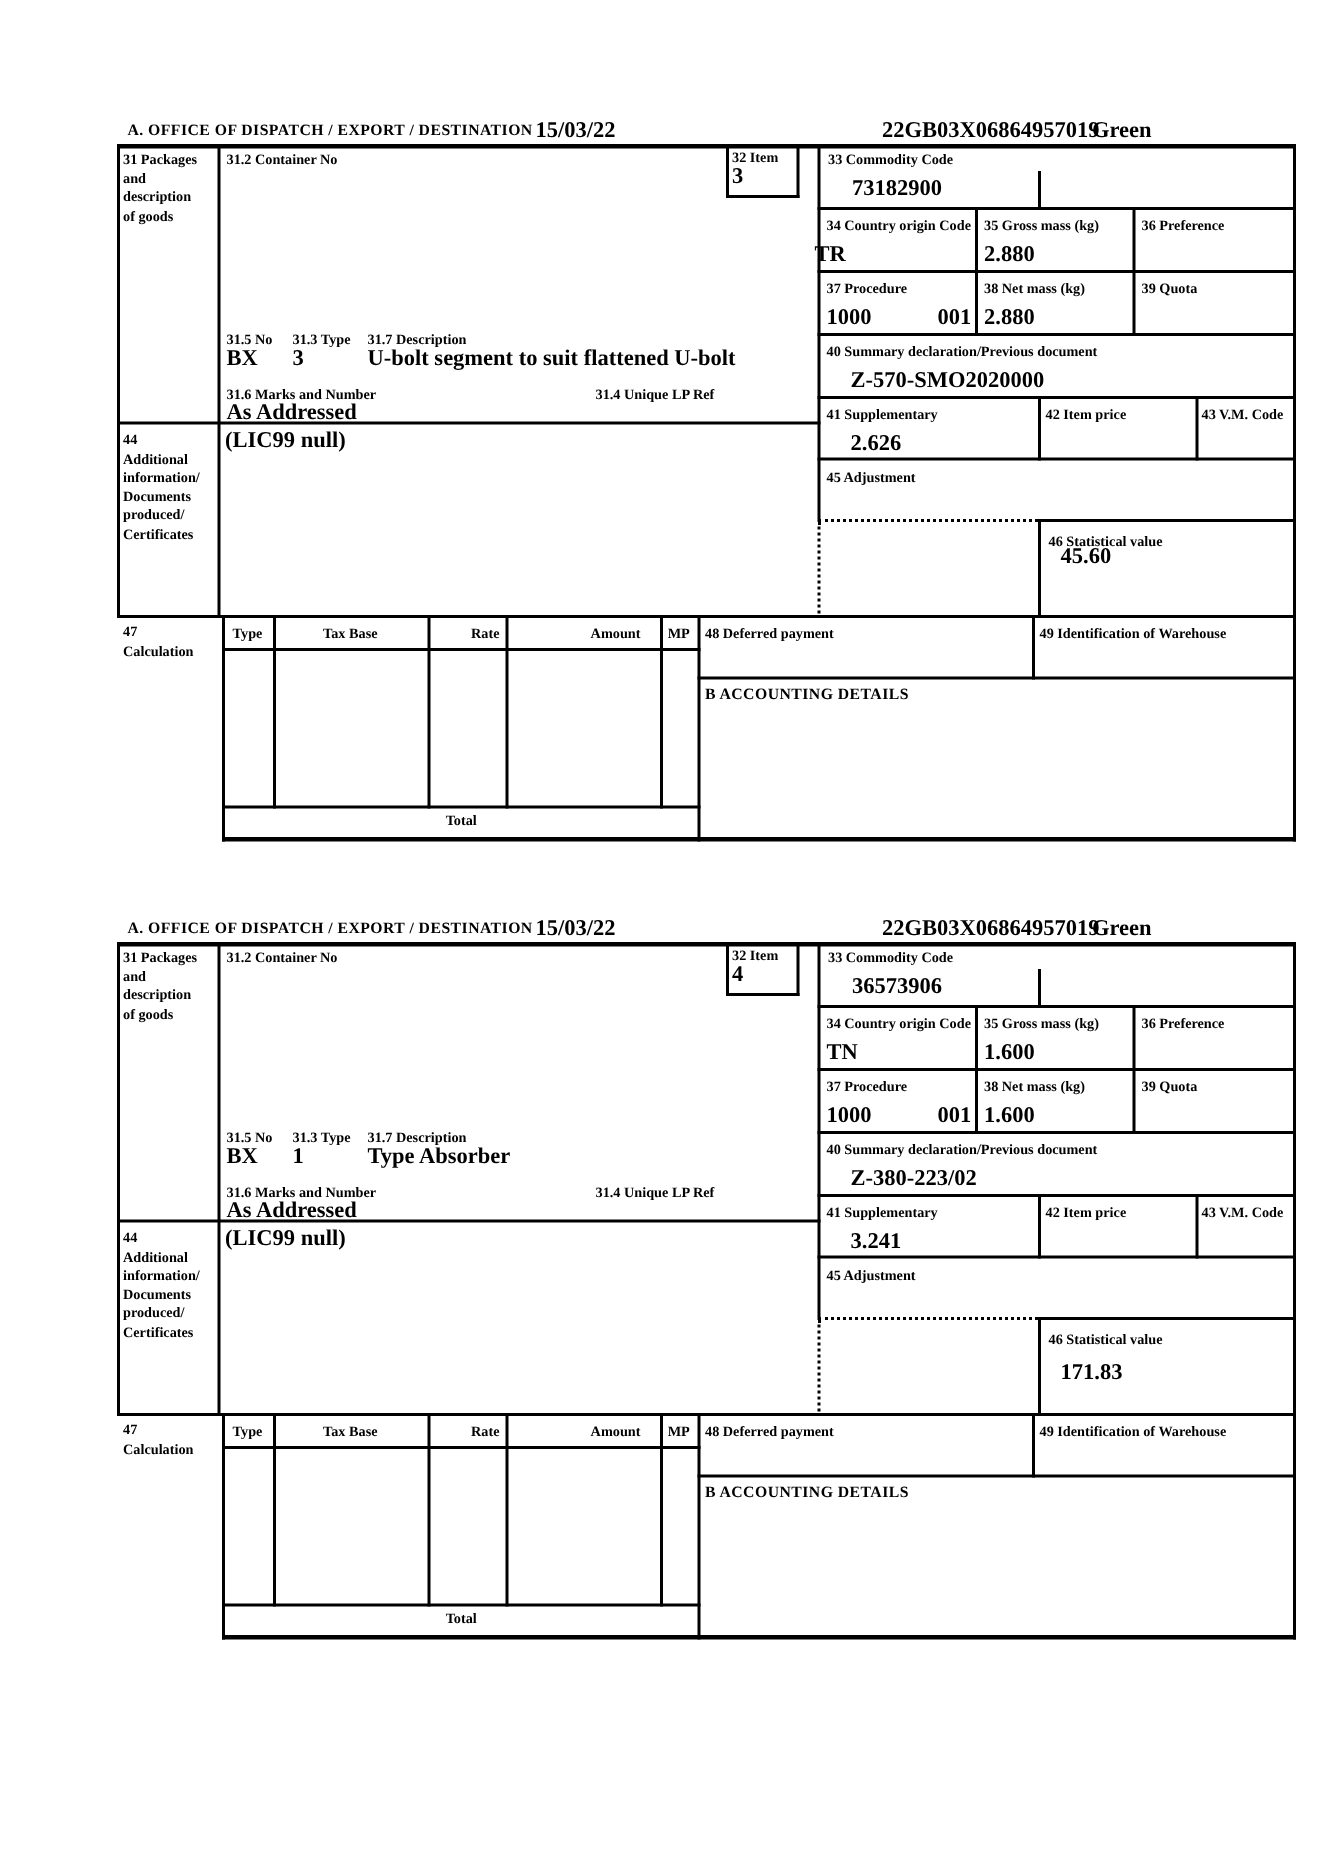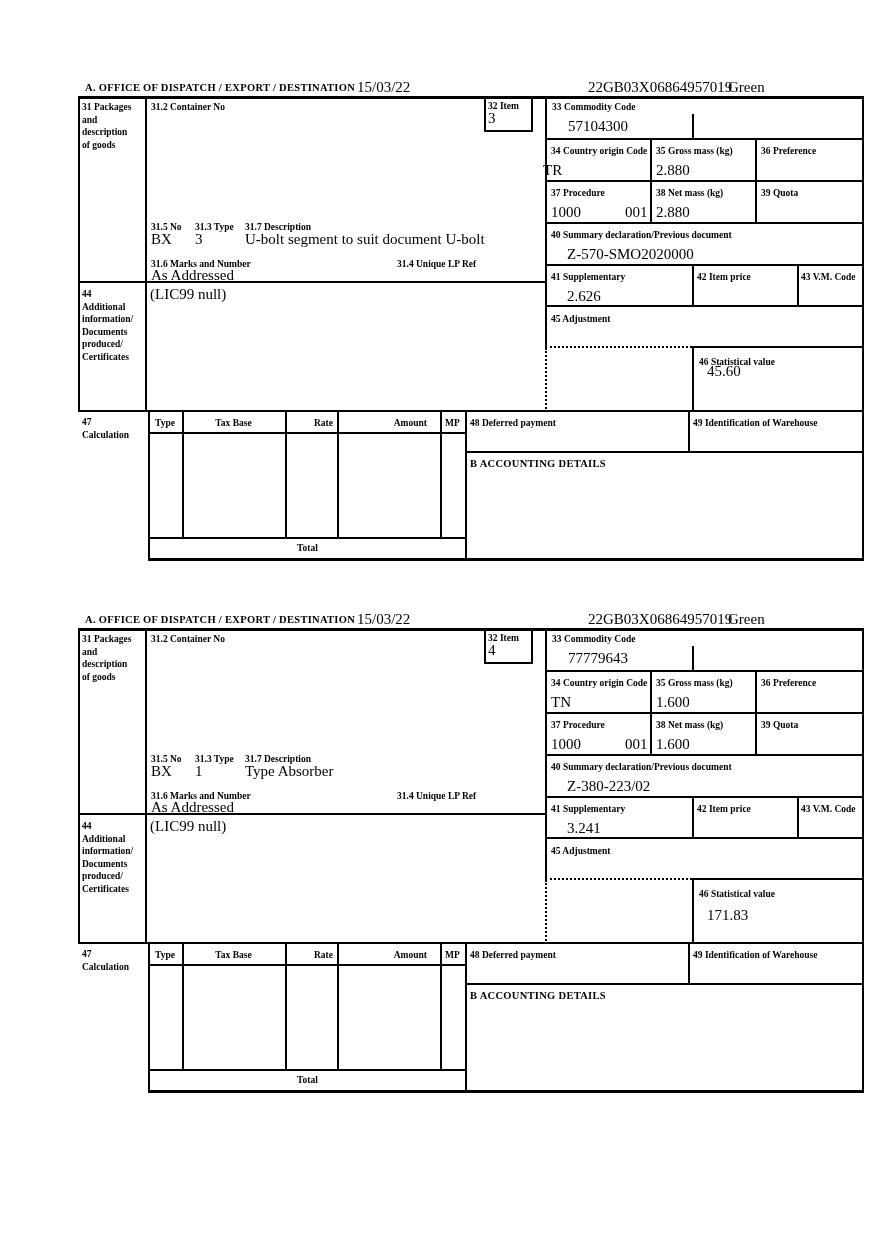"15/03/22" .val { font-weight: none -> bold }
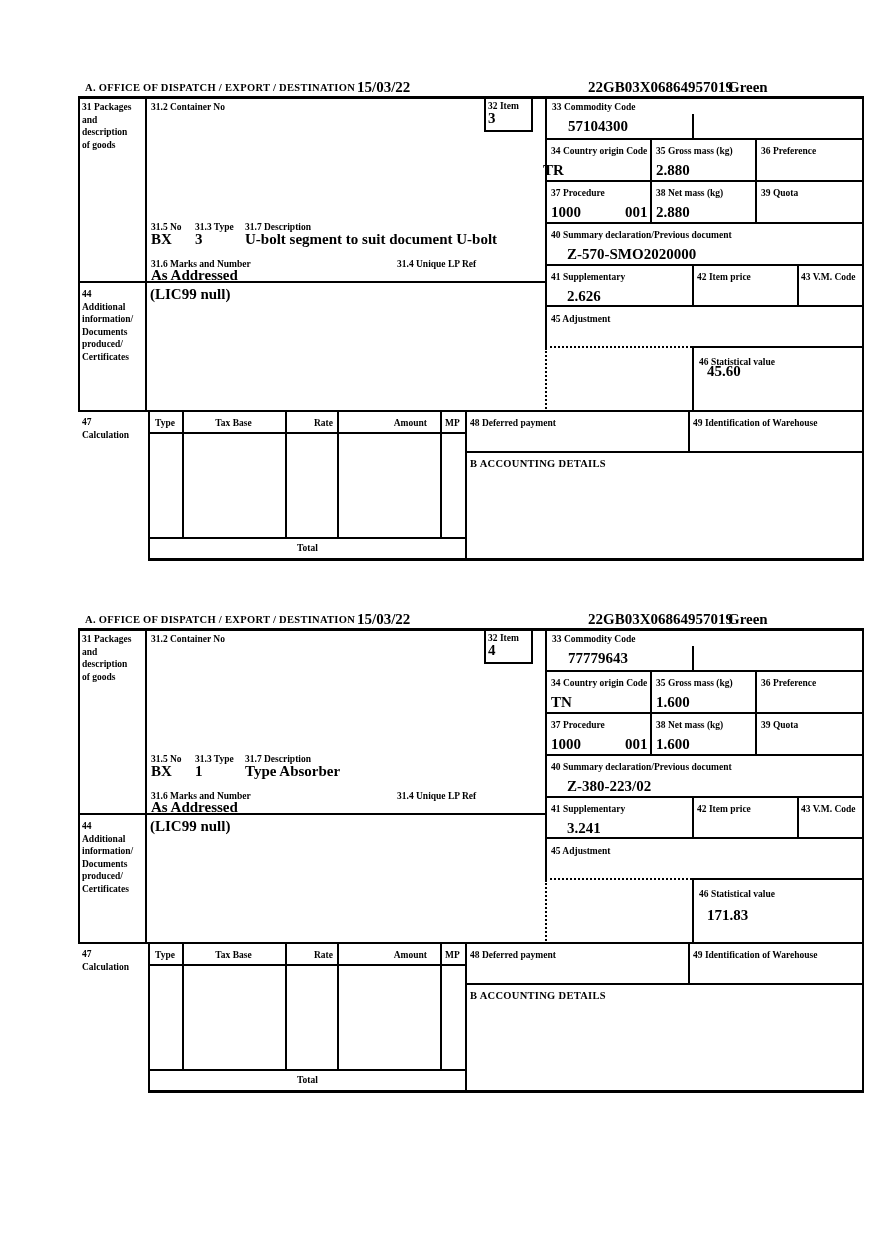"57104300" div.val { text: 57104300 -> 73182900 }
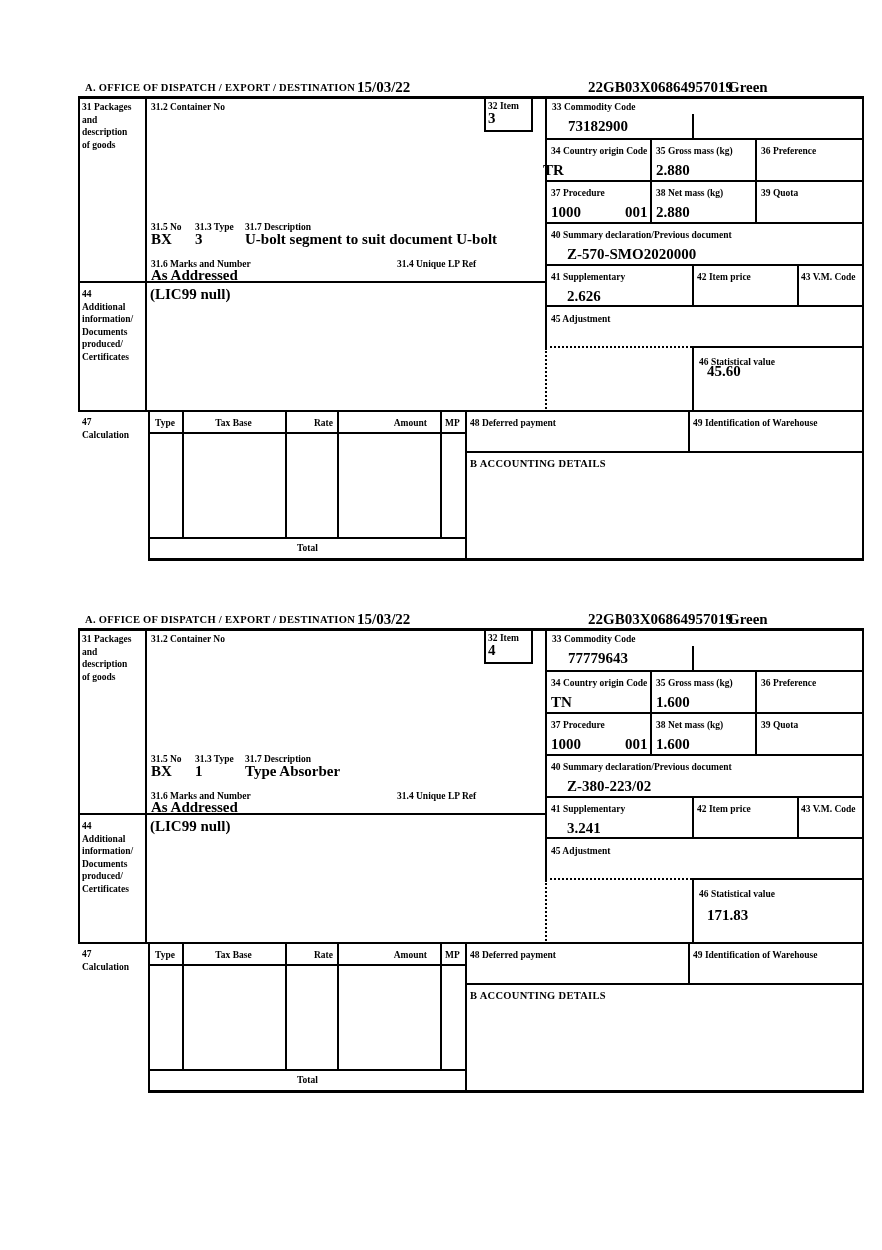"U-bolt segment to suit document" div.val { text: document -> flattened }
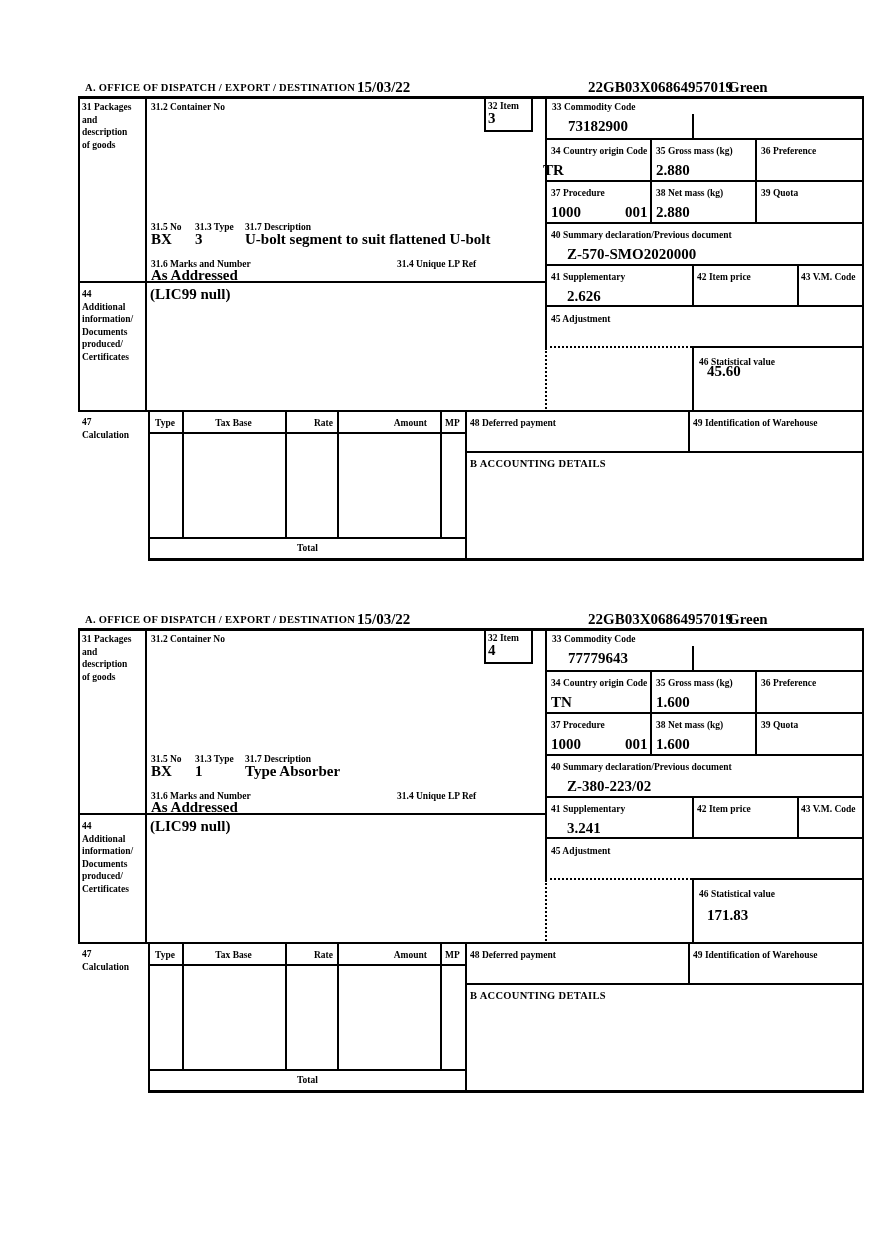"77779643" div.val { text: 77779643 -> 36573906 }
